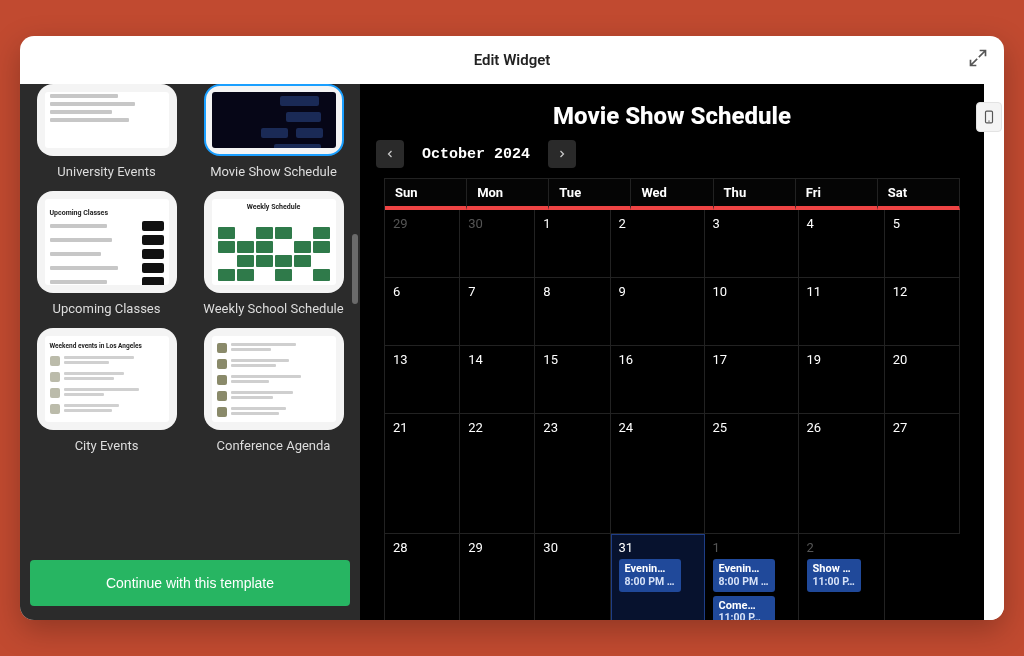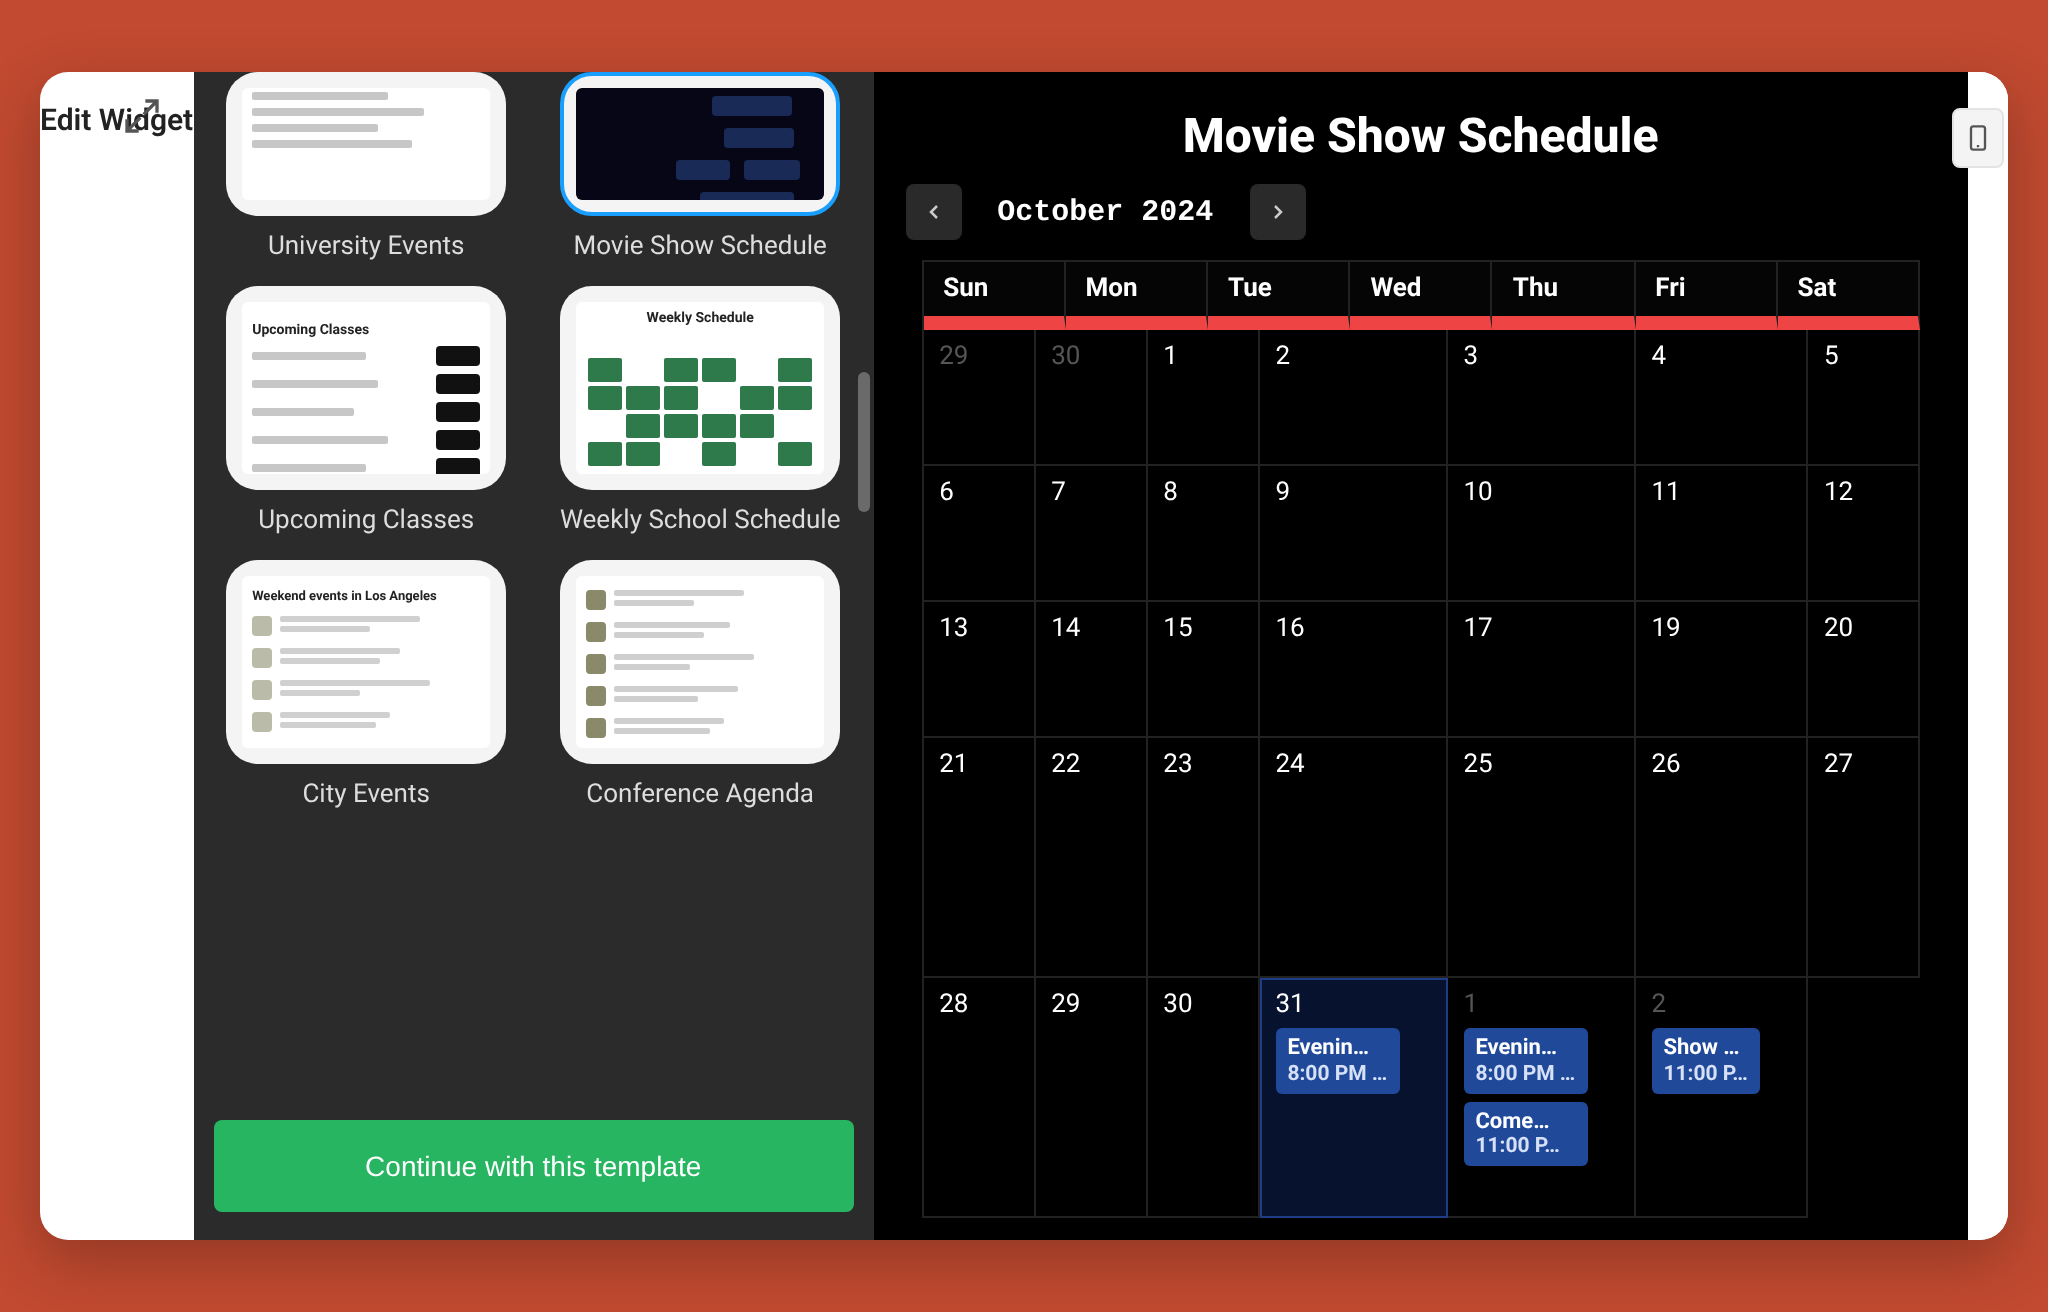"Edit Widget" .modal { flex-direction: row -> column }
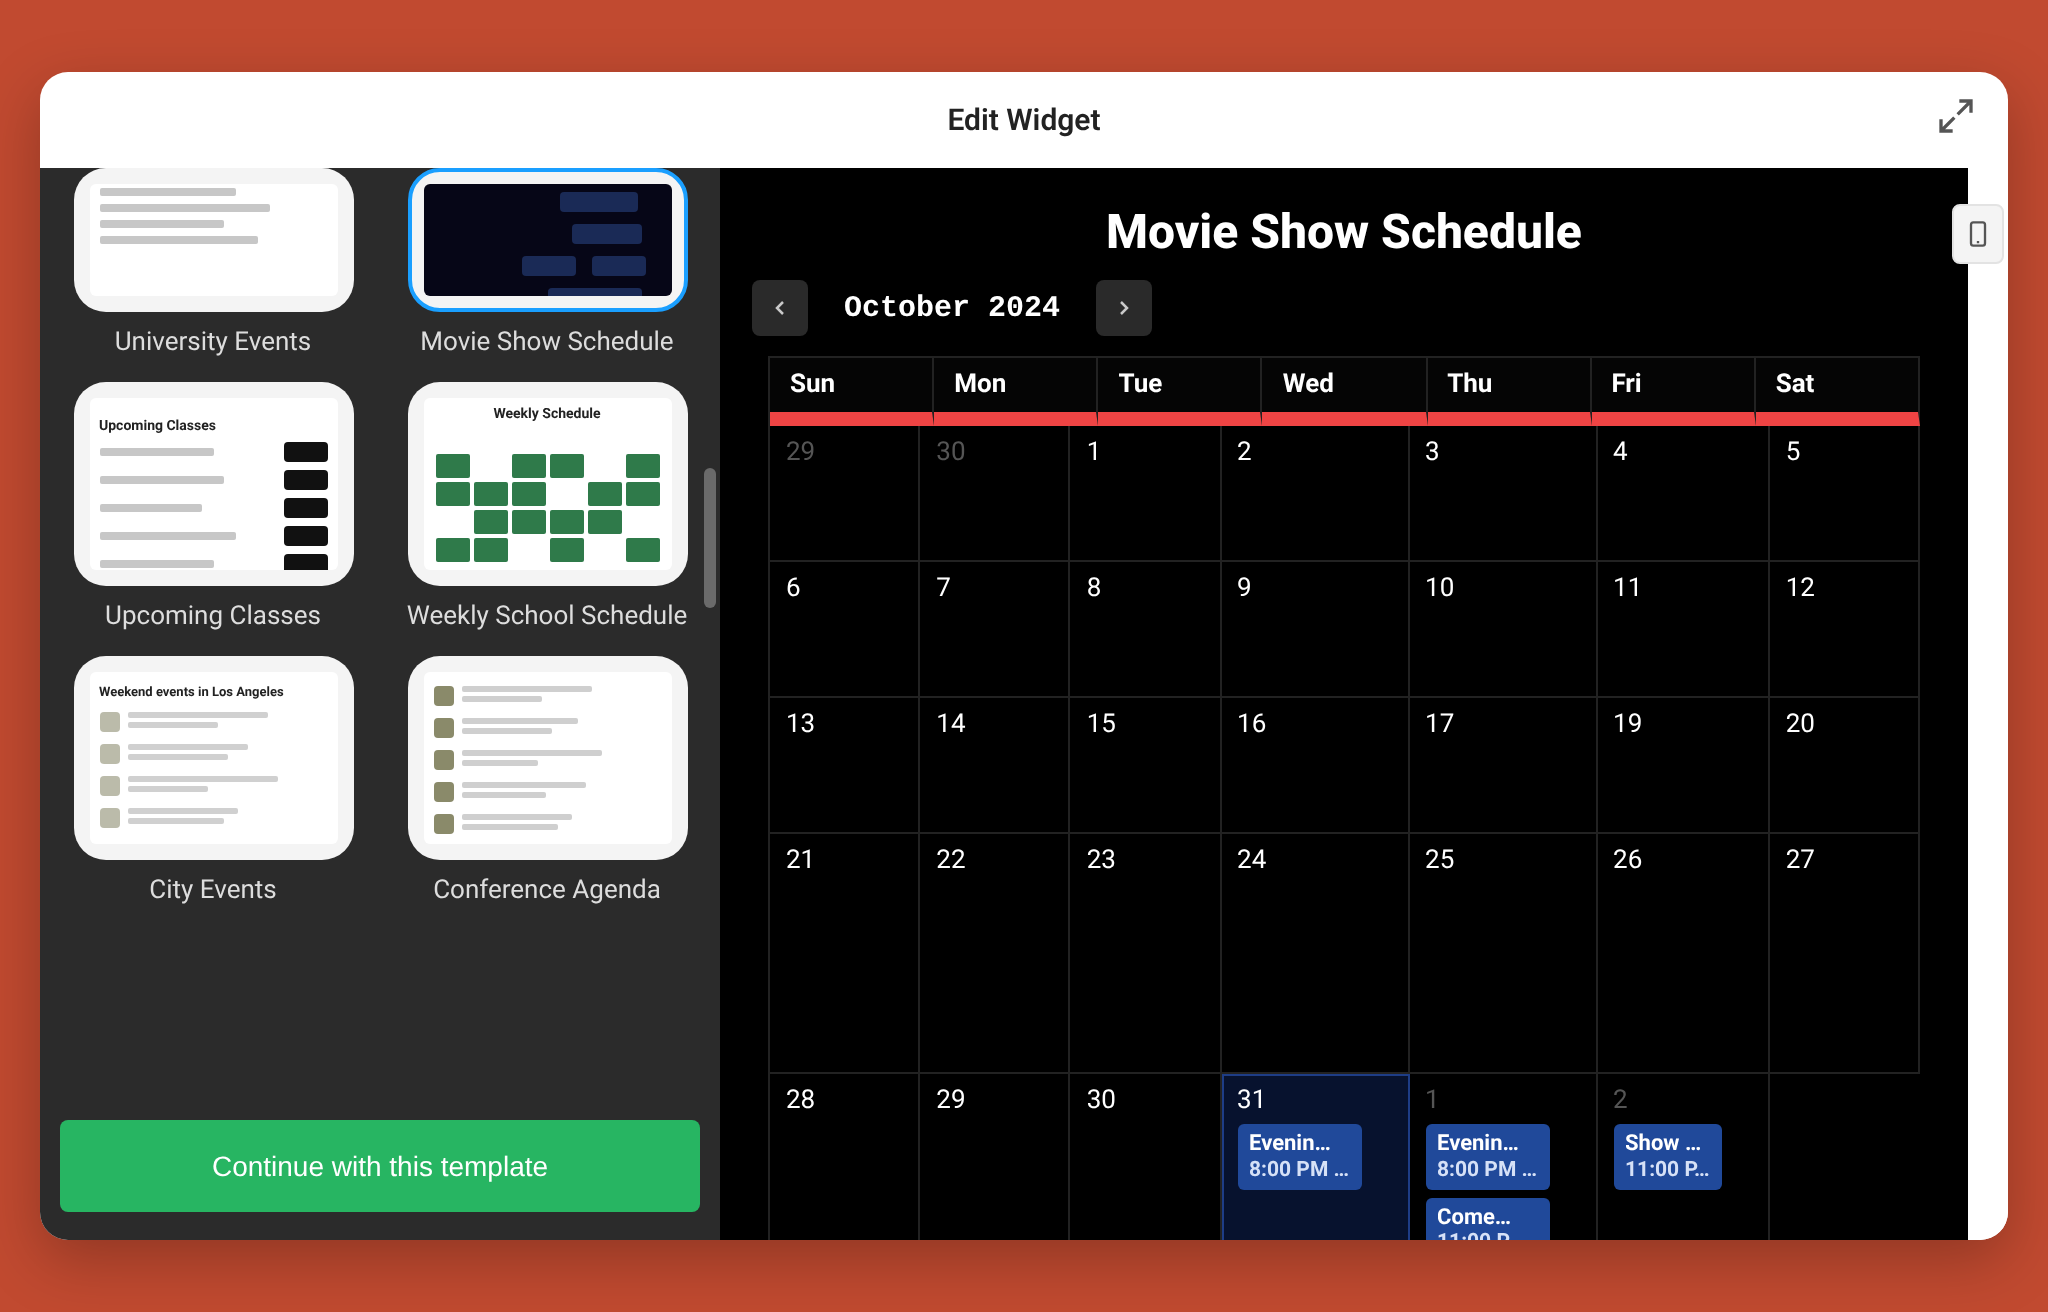"Sun" .cal-head div { border-bottom: 7px solid #ef4444 -> 4px solid #ef4444 }
